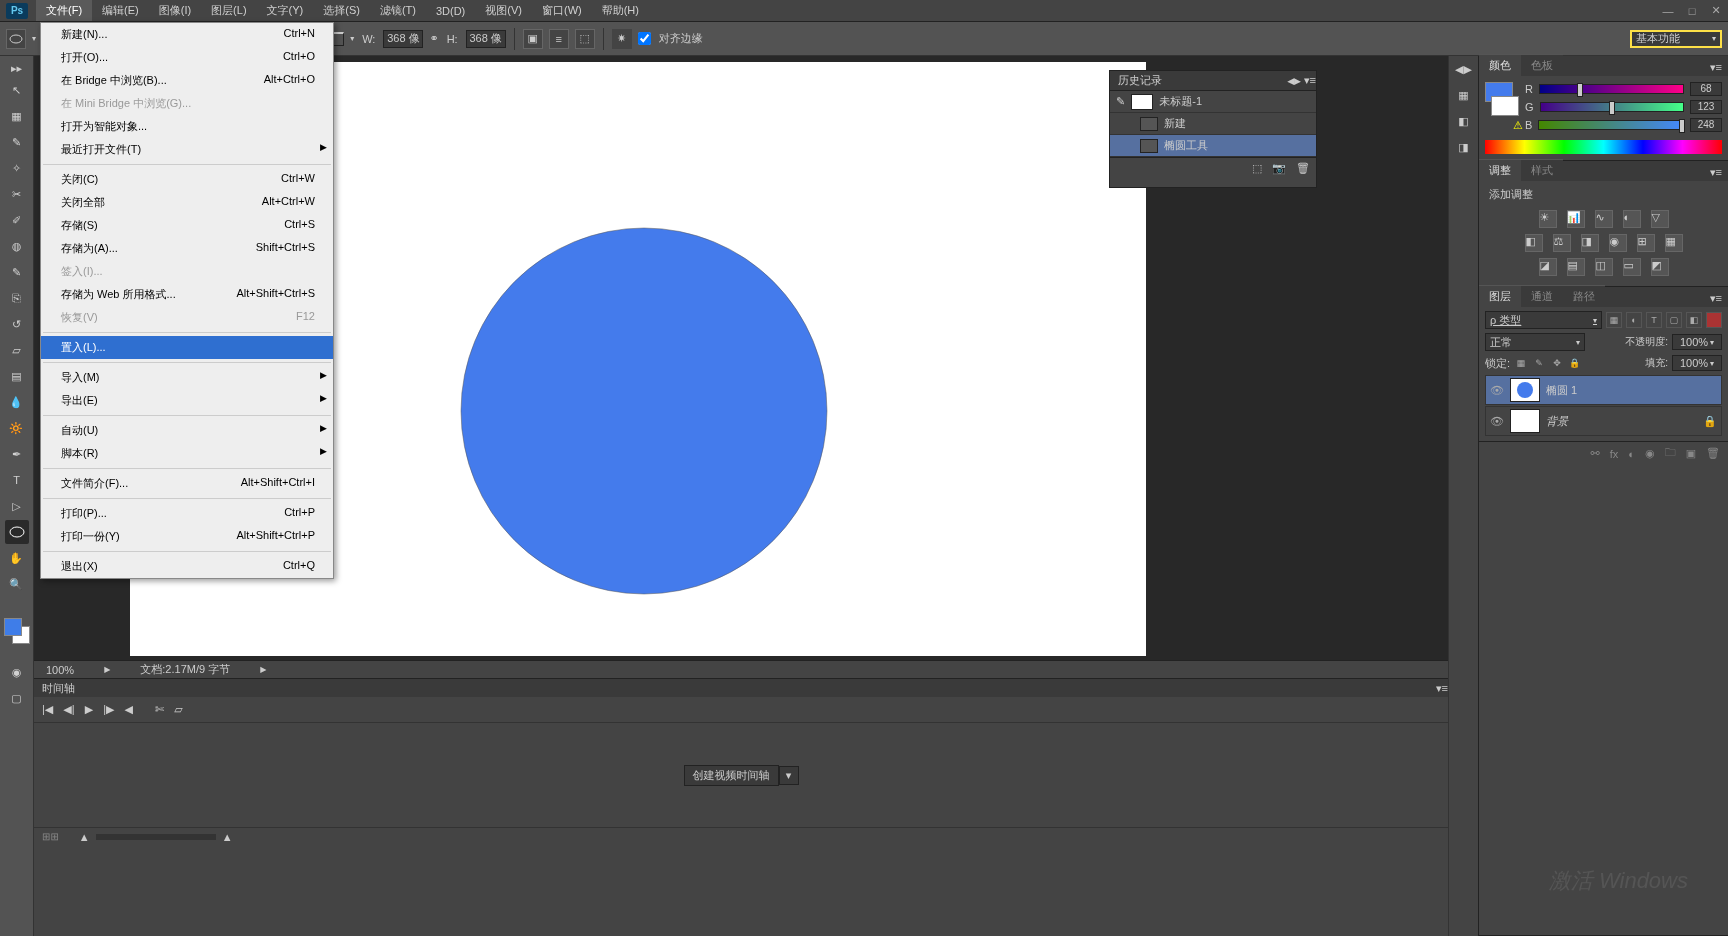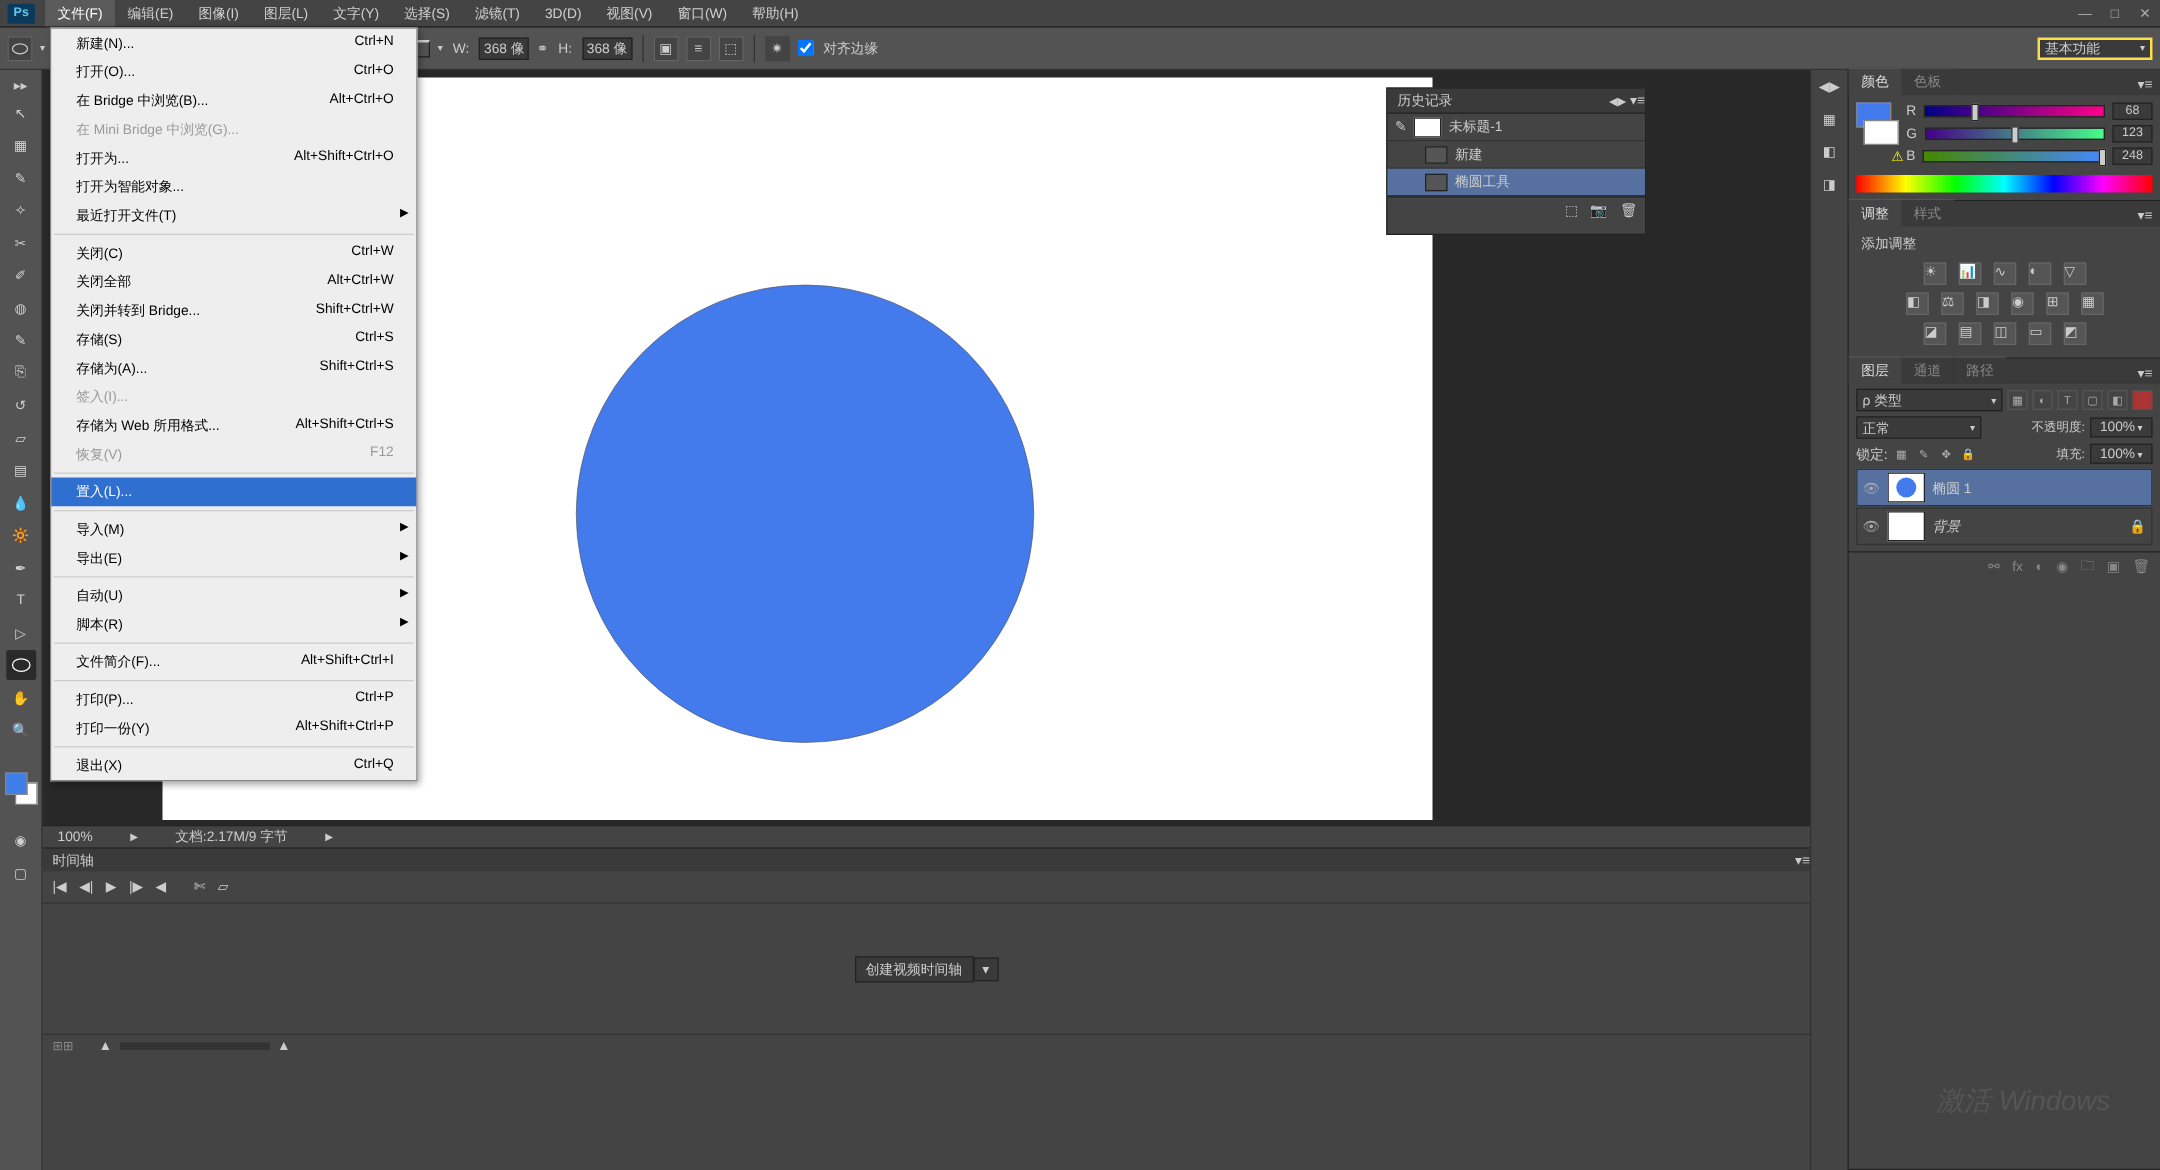"打开为..." div.dd-item { html: <div> <span>打开为...</span> <span>Alt+Shift+Ctrl+O</span> </div> -> none }
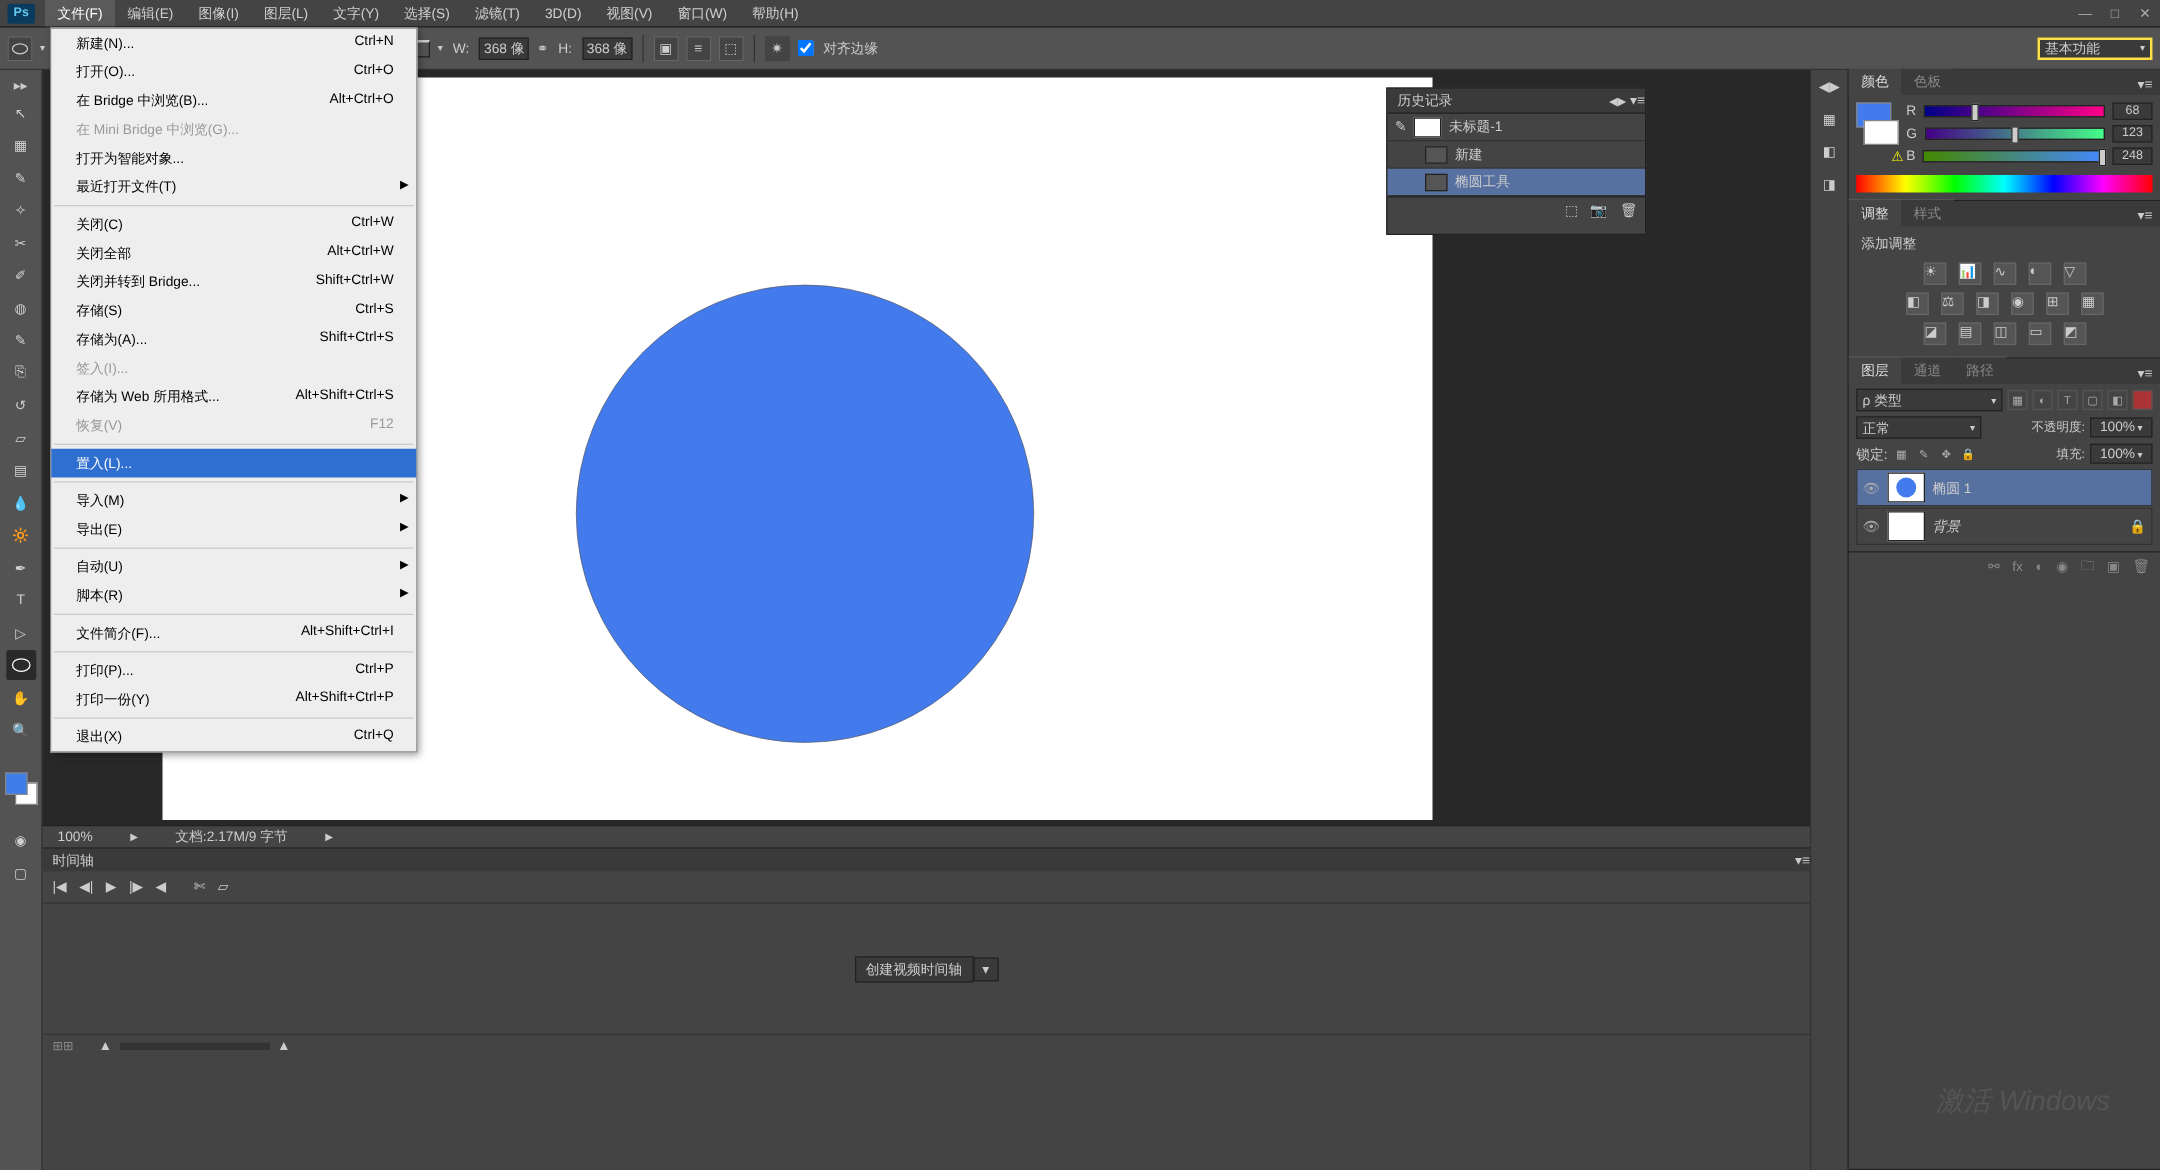"关闭并转到 Bridge..." div.dd-item { html: <div> <span>关闭并转到 Bridge...</span> <span>Shift+Ctrl+W</span> </div> -> none }
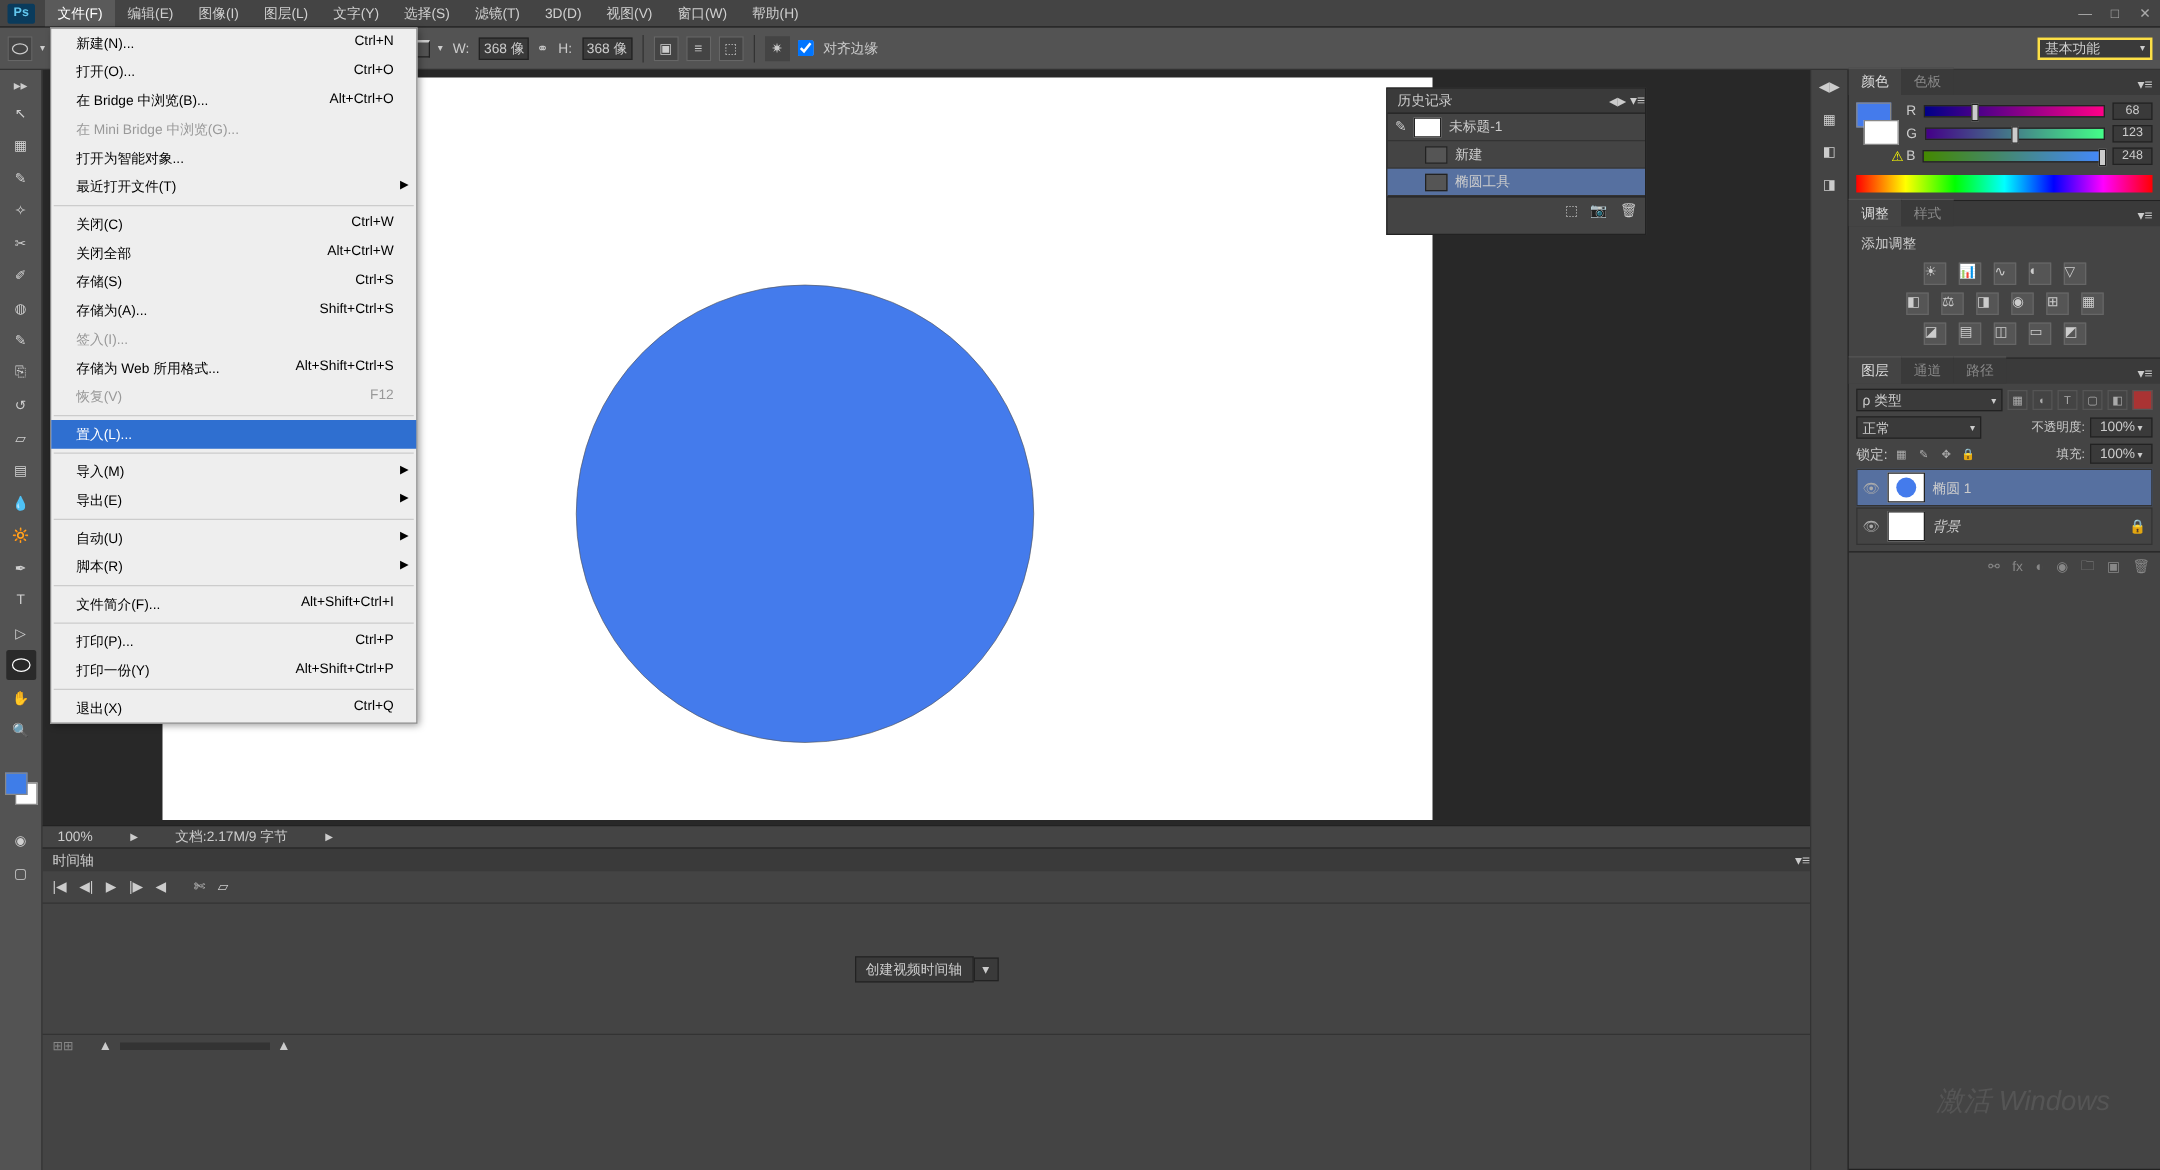"ρ 类型" .filter-dd { text-decoration: none -> underline }
